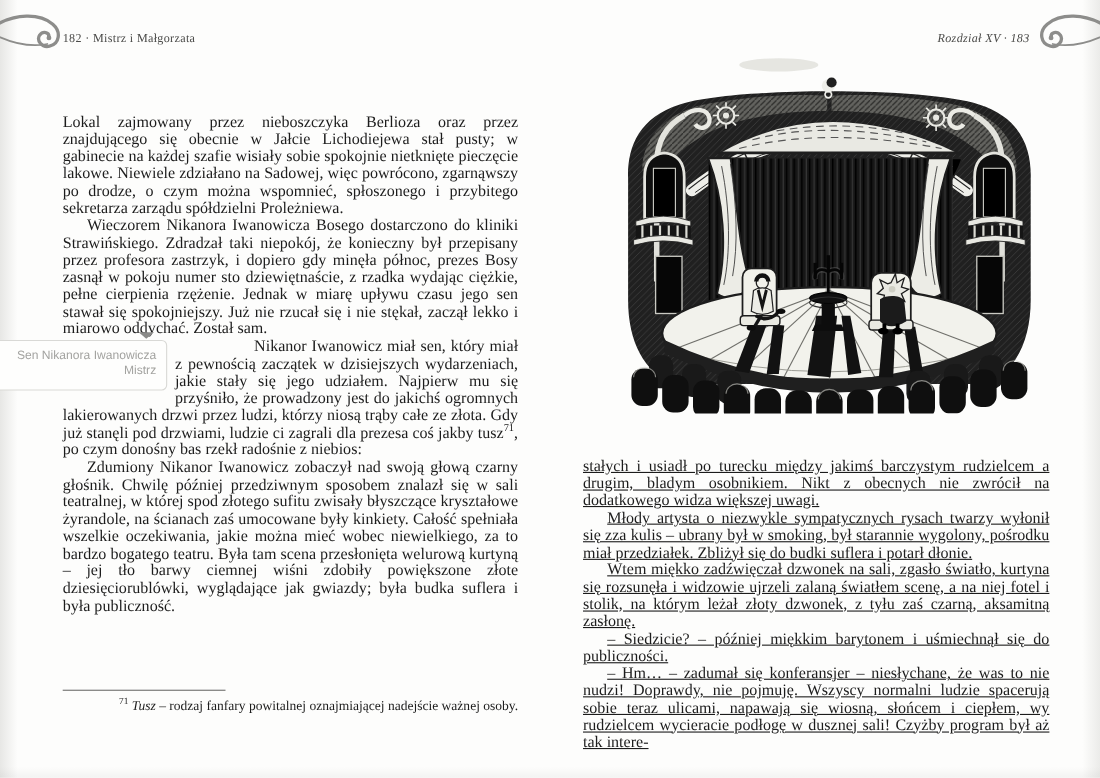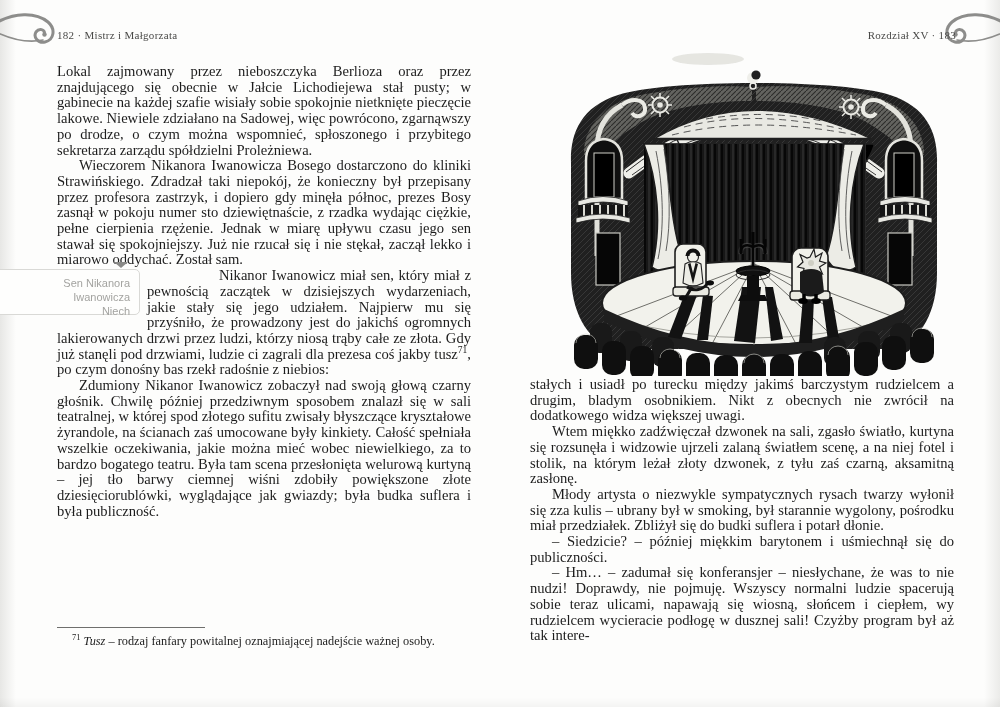"Rozdział XV · 183" .pg-header.hdr-right { font-style: none -> italic; right: 44px -> 64px }
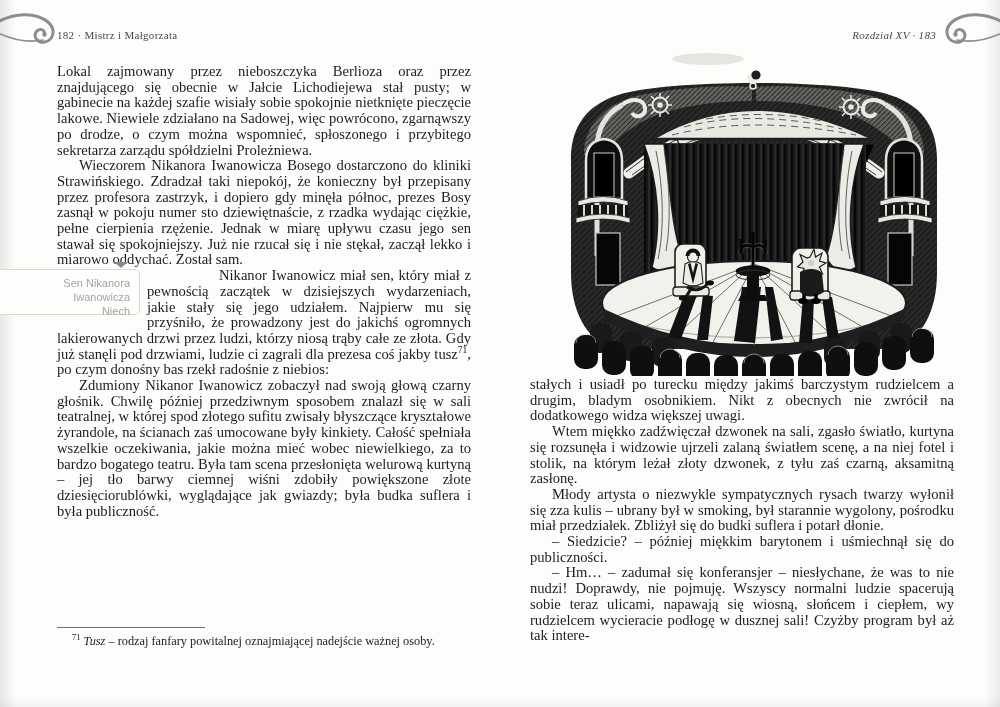"Lokal zajmowany przez nieboszczyka" .col { margin-top: none -> 40px }
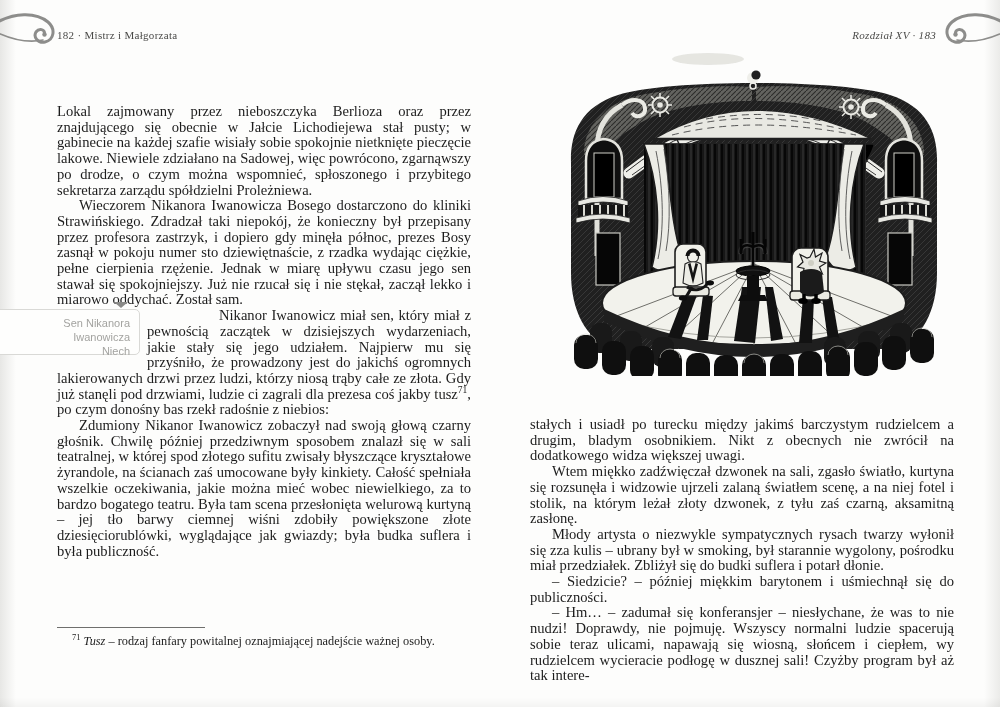"Sen Nikanora Iwanowicza" .note-float { width: 140px -> 152px }
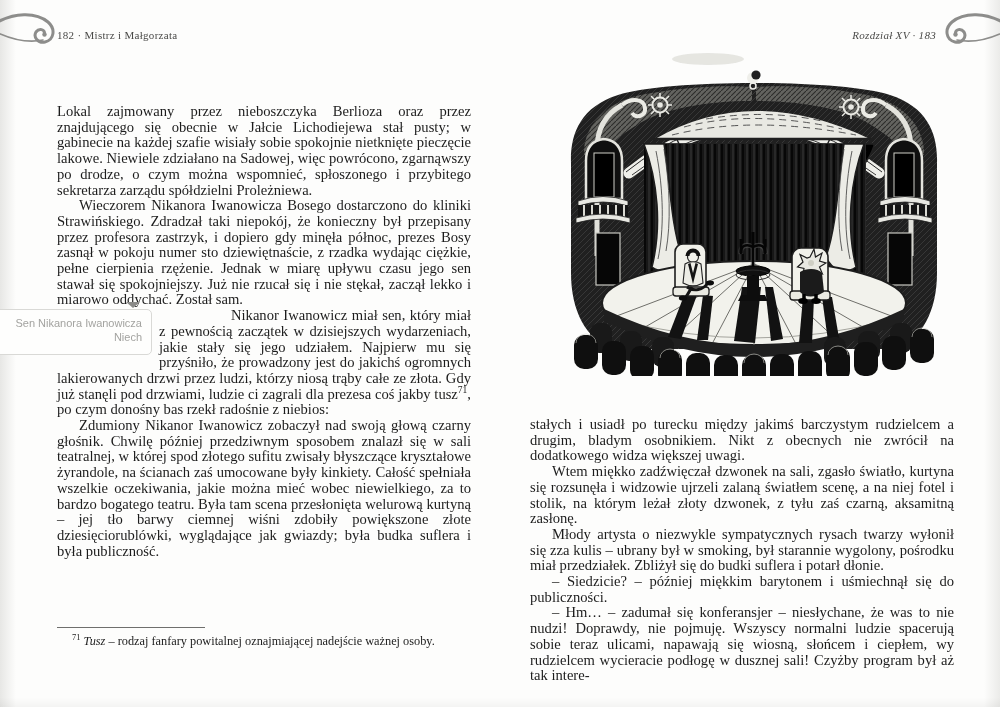"Niech" span { text: Niech -> Mistrz }
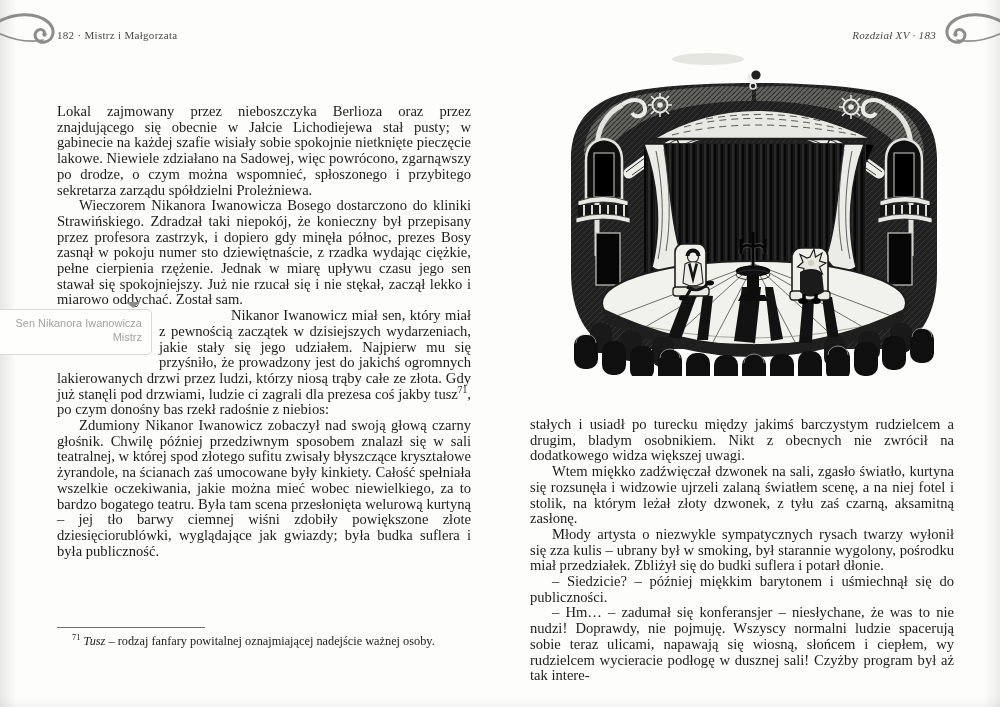"stałych i usiadł po turecku" .col-right { text-decoration: none -> underline }
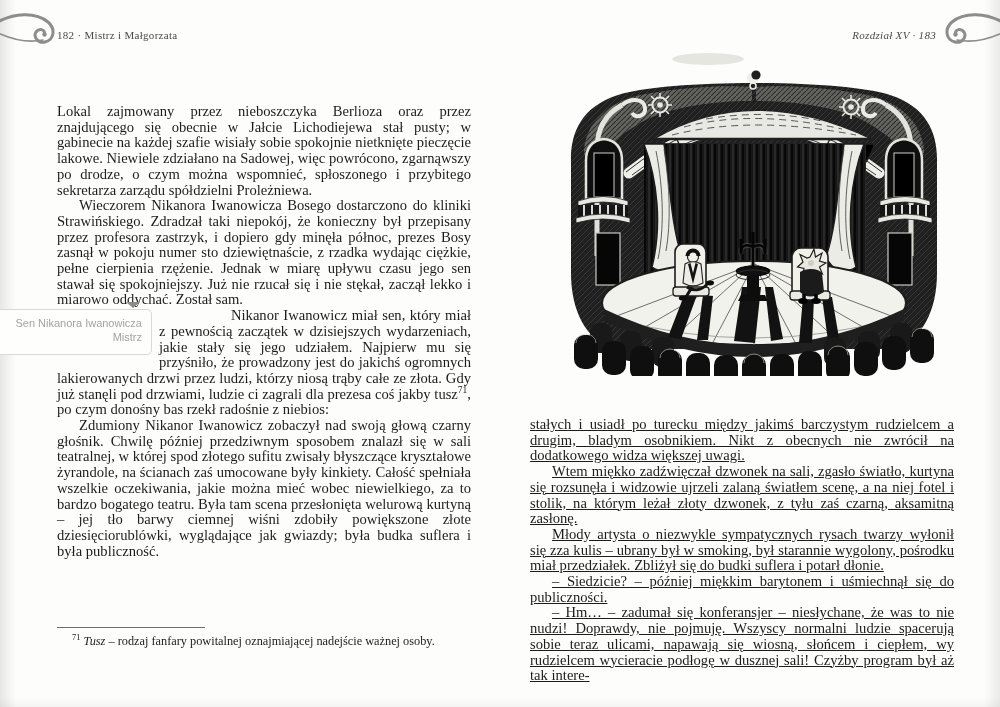"Wtem miękko zadźwięczał dzwonek na" p { order: before "Młody artysta o niezwykle sympatycznych" -> after "Młody artysta o niezwykle sympatycznych" }
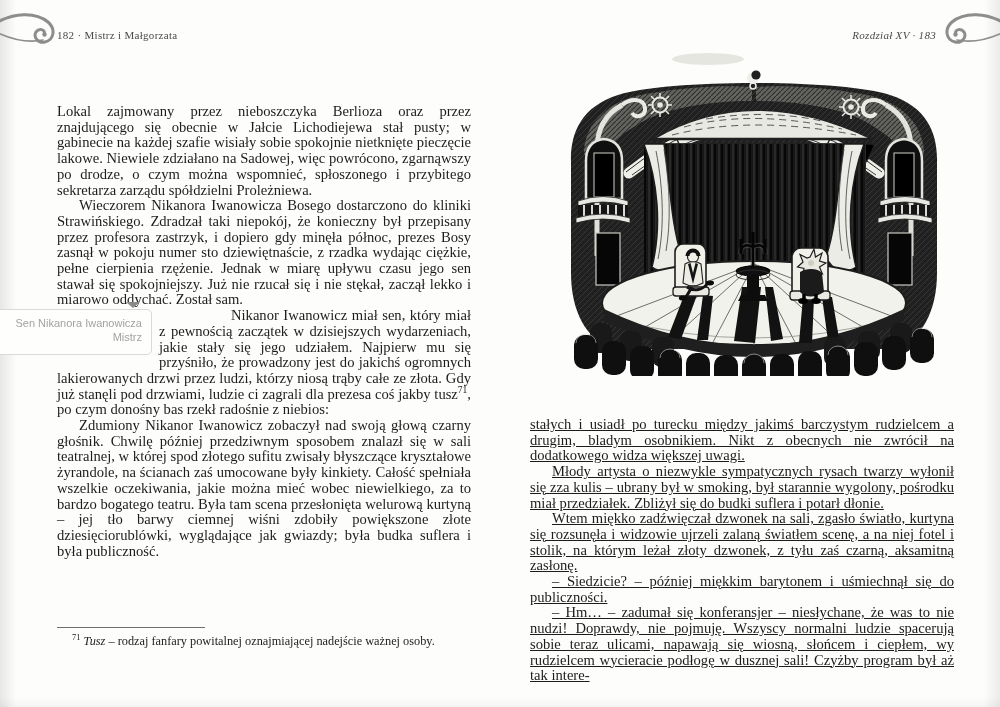"71 Tusz – rodzaj fanfary" .footnote { text-align: none -> right }
